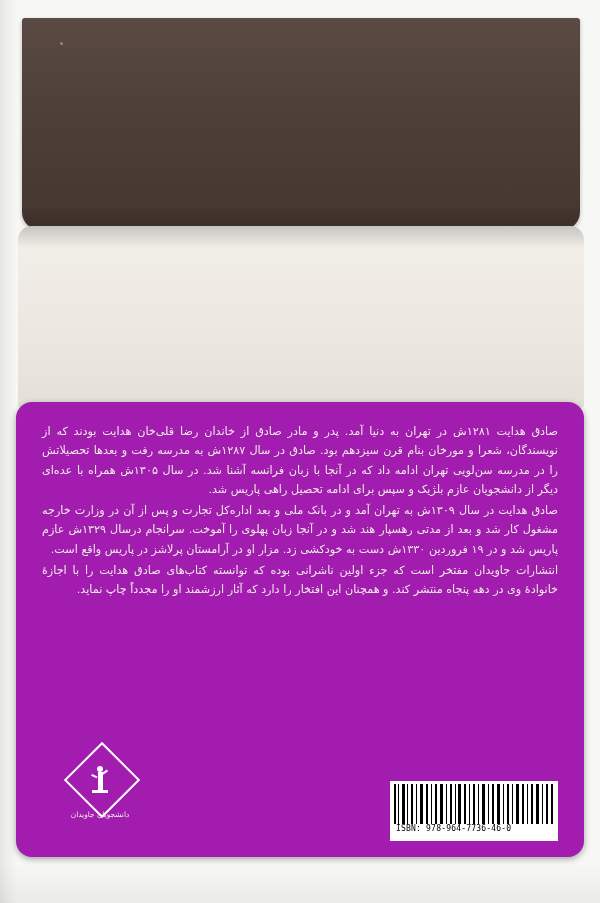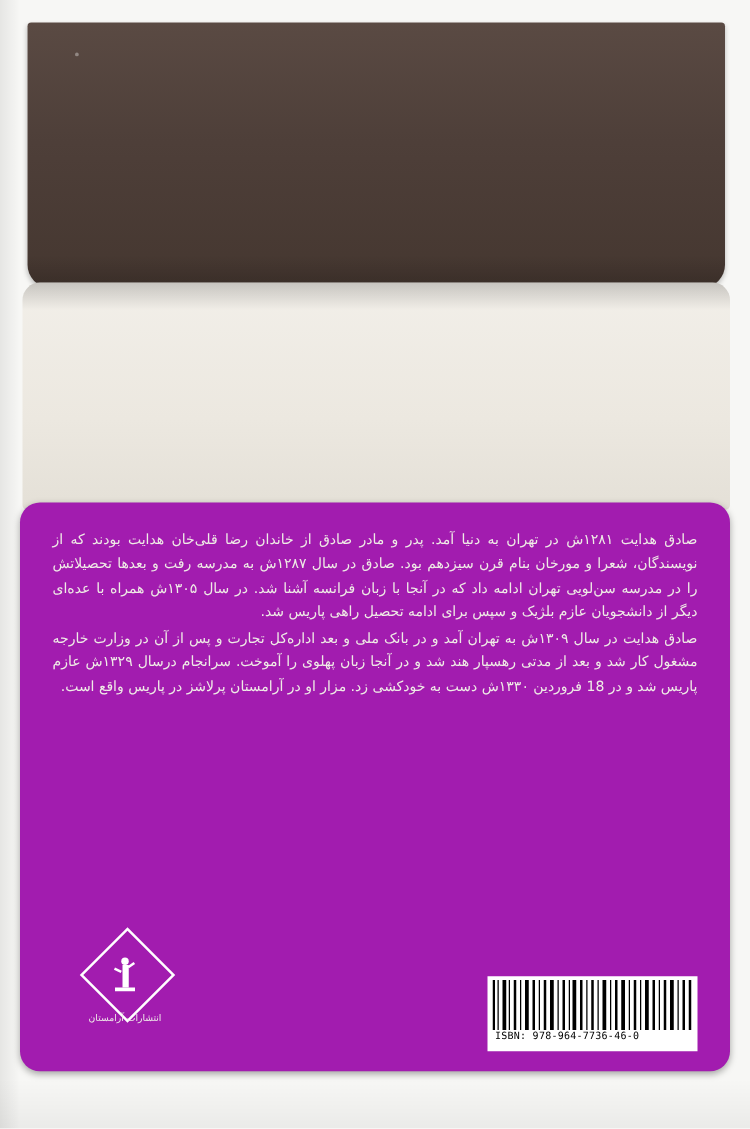"صادق هدایت در سال ۱۳۰۹ش" p { text: 18 -> ۱۹ }
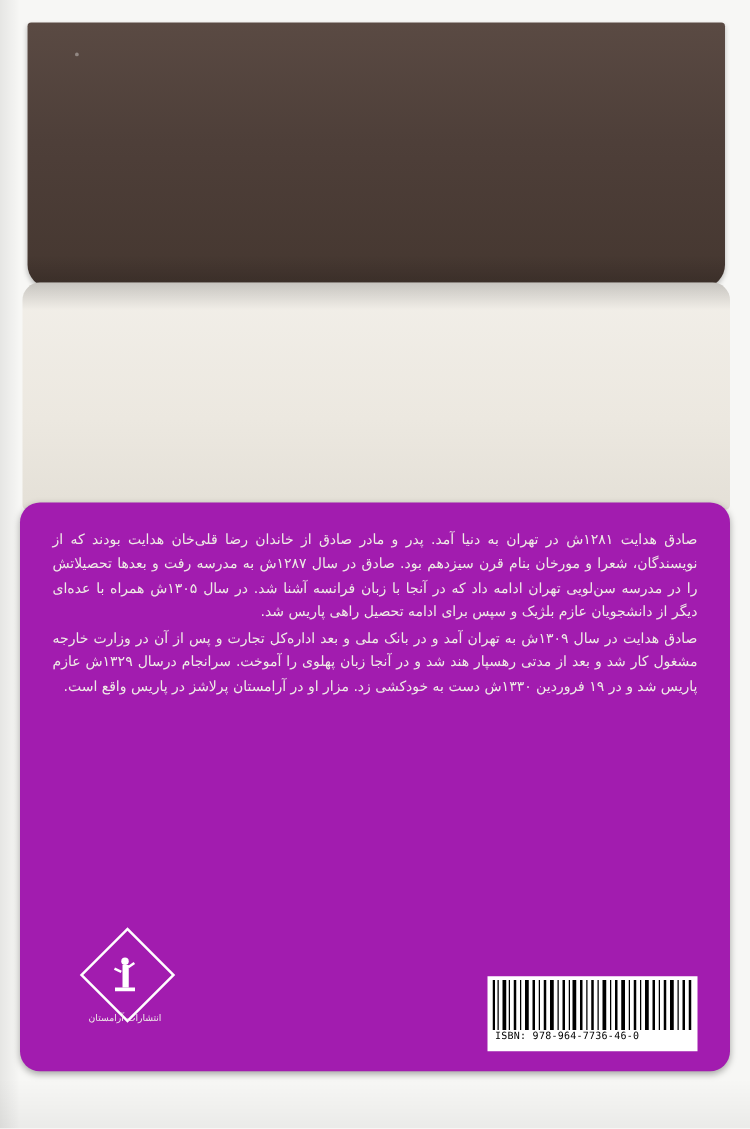"انتشارات جاویدان مفتخر است که" p.tight { html: none -> <p>انتشارات جاویدان مفتخر است که جزء اولین ناشرانی بوده که توانسته کتاب‌های صادق هدایت را با اجازهٔ خانوادهٔ وی در دهه پنجاه منتشر کند. و همچنان این افتخار را دارد که آثار ارزشمند او را مجدداً چاپ نماید.</p> }
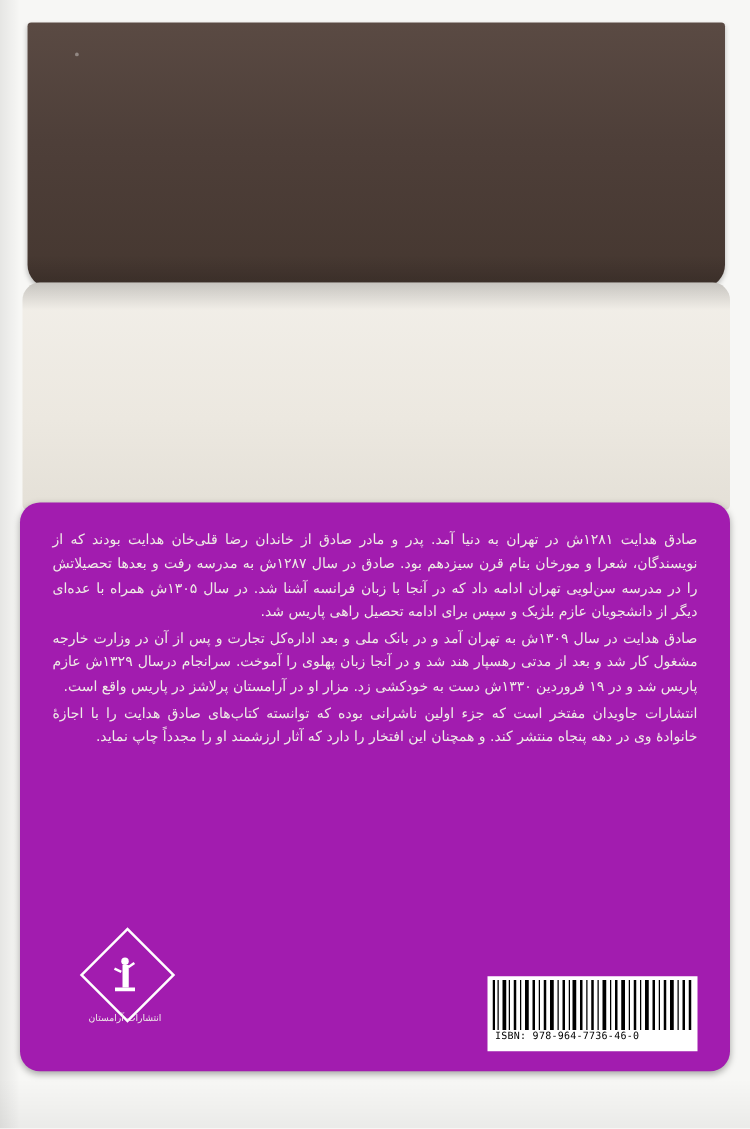"انتشارات آرامستان" div.logo-caption { text: انتشارات آرامستان -> دانشجویان جاویدان }
